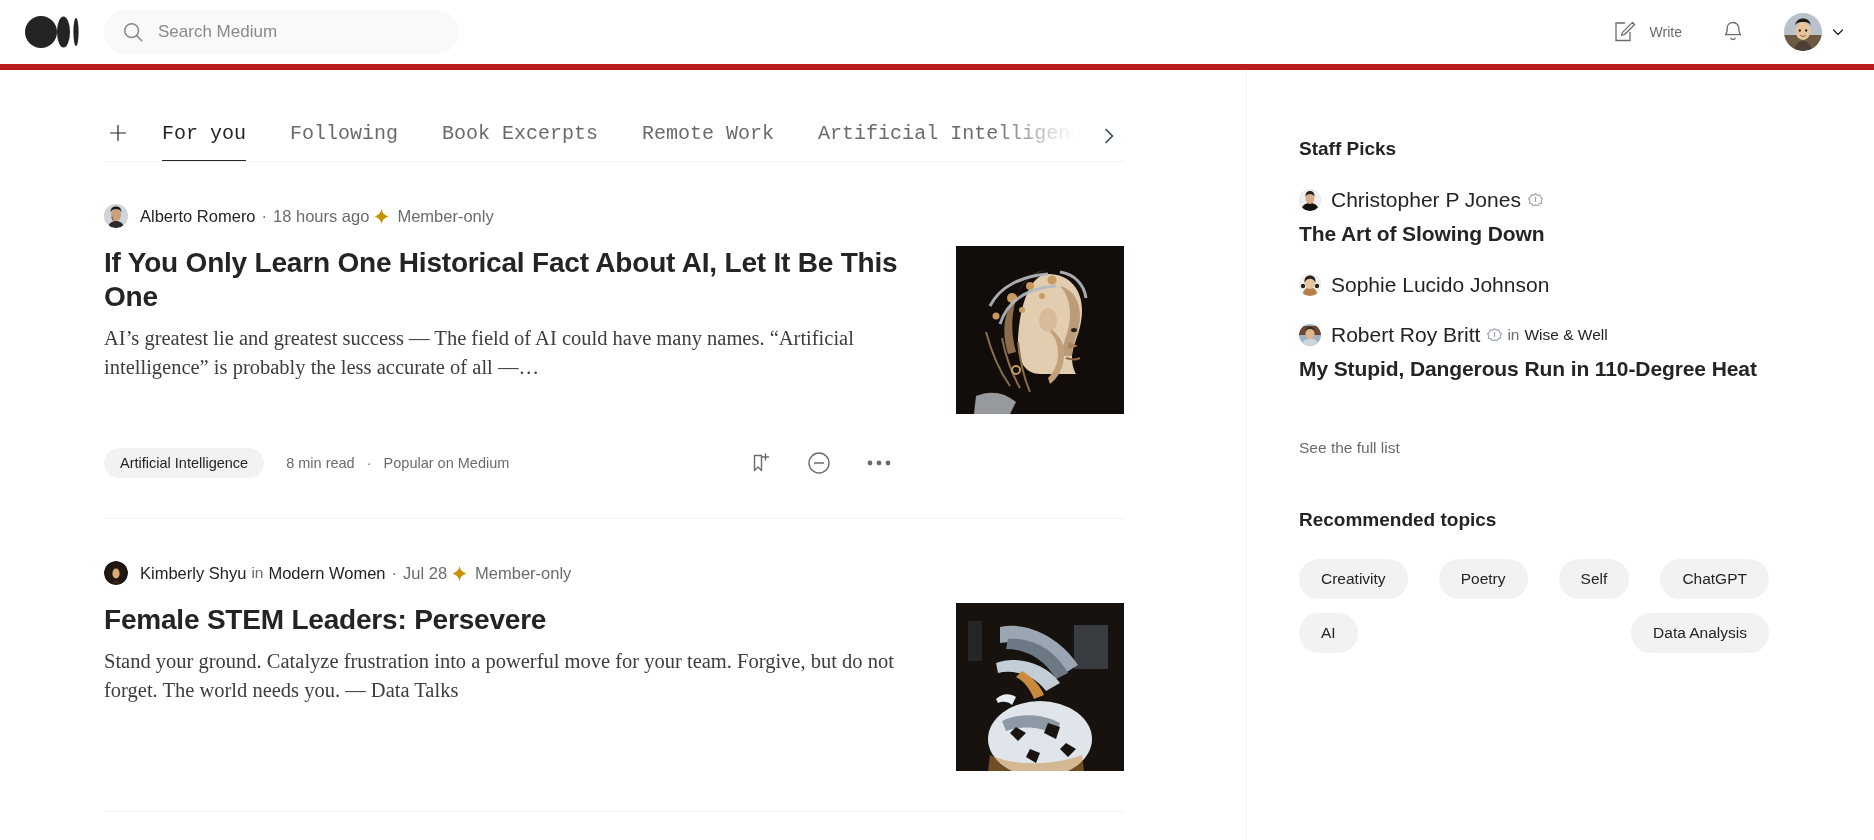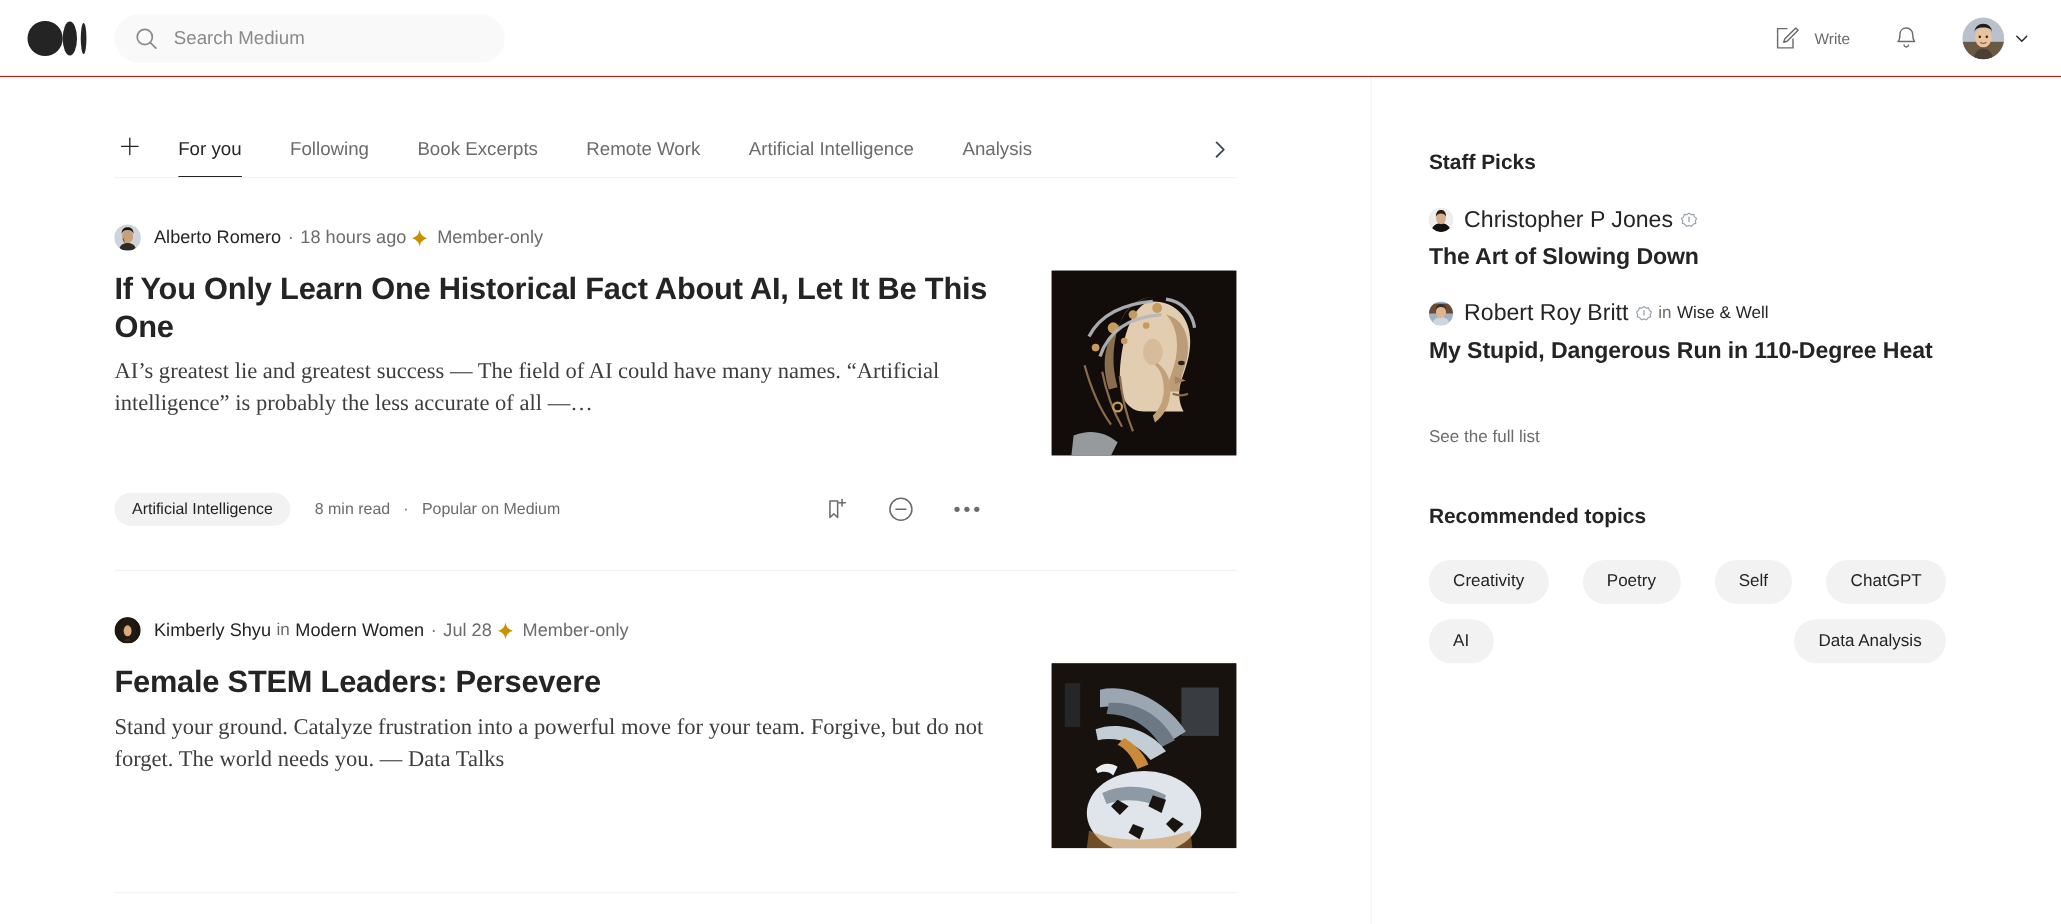"Search Medium" .header { border-bottom: 1px solid #b91c1c -> 6px solid #b91c1c }
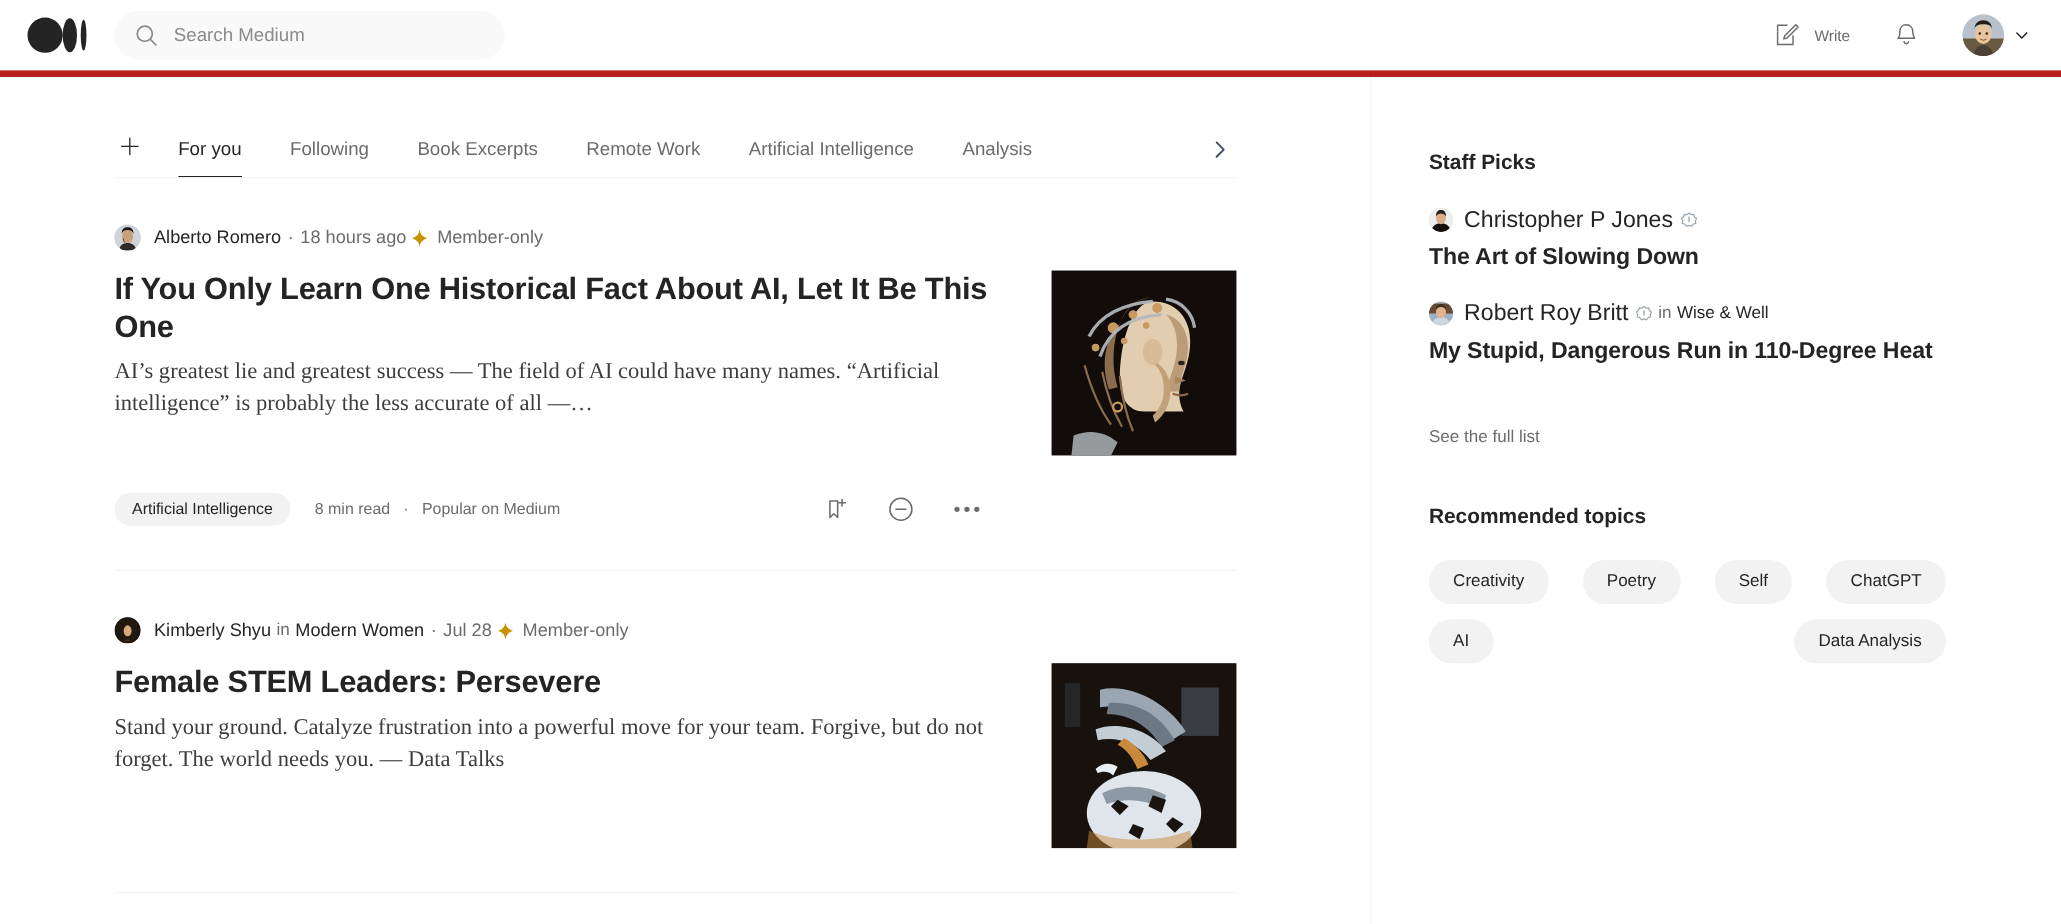"For you" .tab { font-family: Liberation Sans, sans-serif -> Liberation Mono, monospace; font-size: 17px -> 20px }
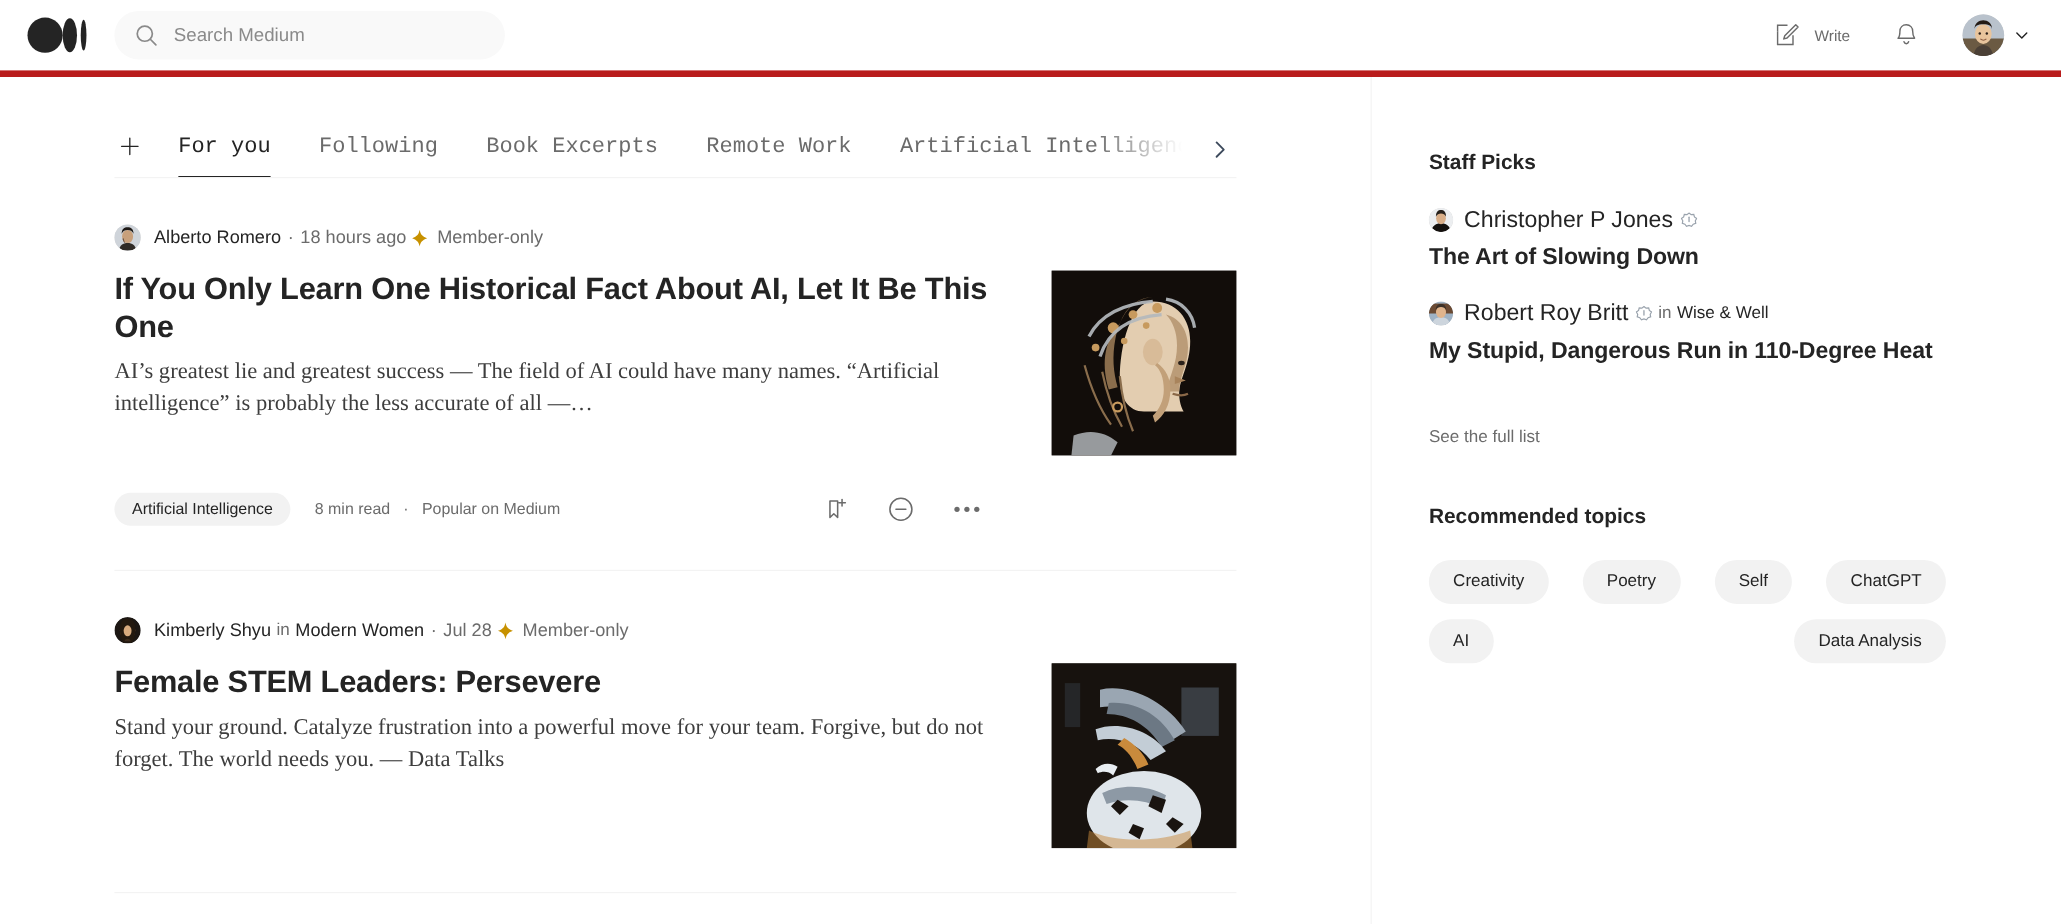"Sophie Lucido Johnson" div.pick-by { html: none -> <div> <div> <svg> <defs> <clipPath> <circle></circle> </clipPath> </defs> <g> <rect></rect> <path></path> <ellipse></ellipse> <path></path> <circle></circle> <circle></circle> </g> </svg> </div> <span>Sophie Lucido Johnson</span> </div> }
